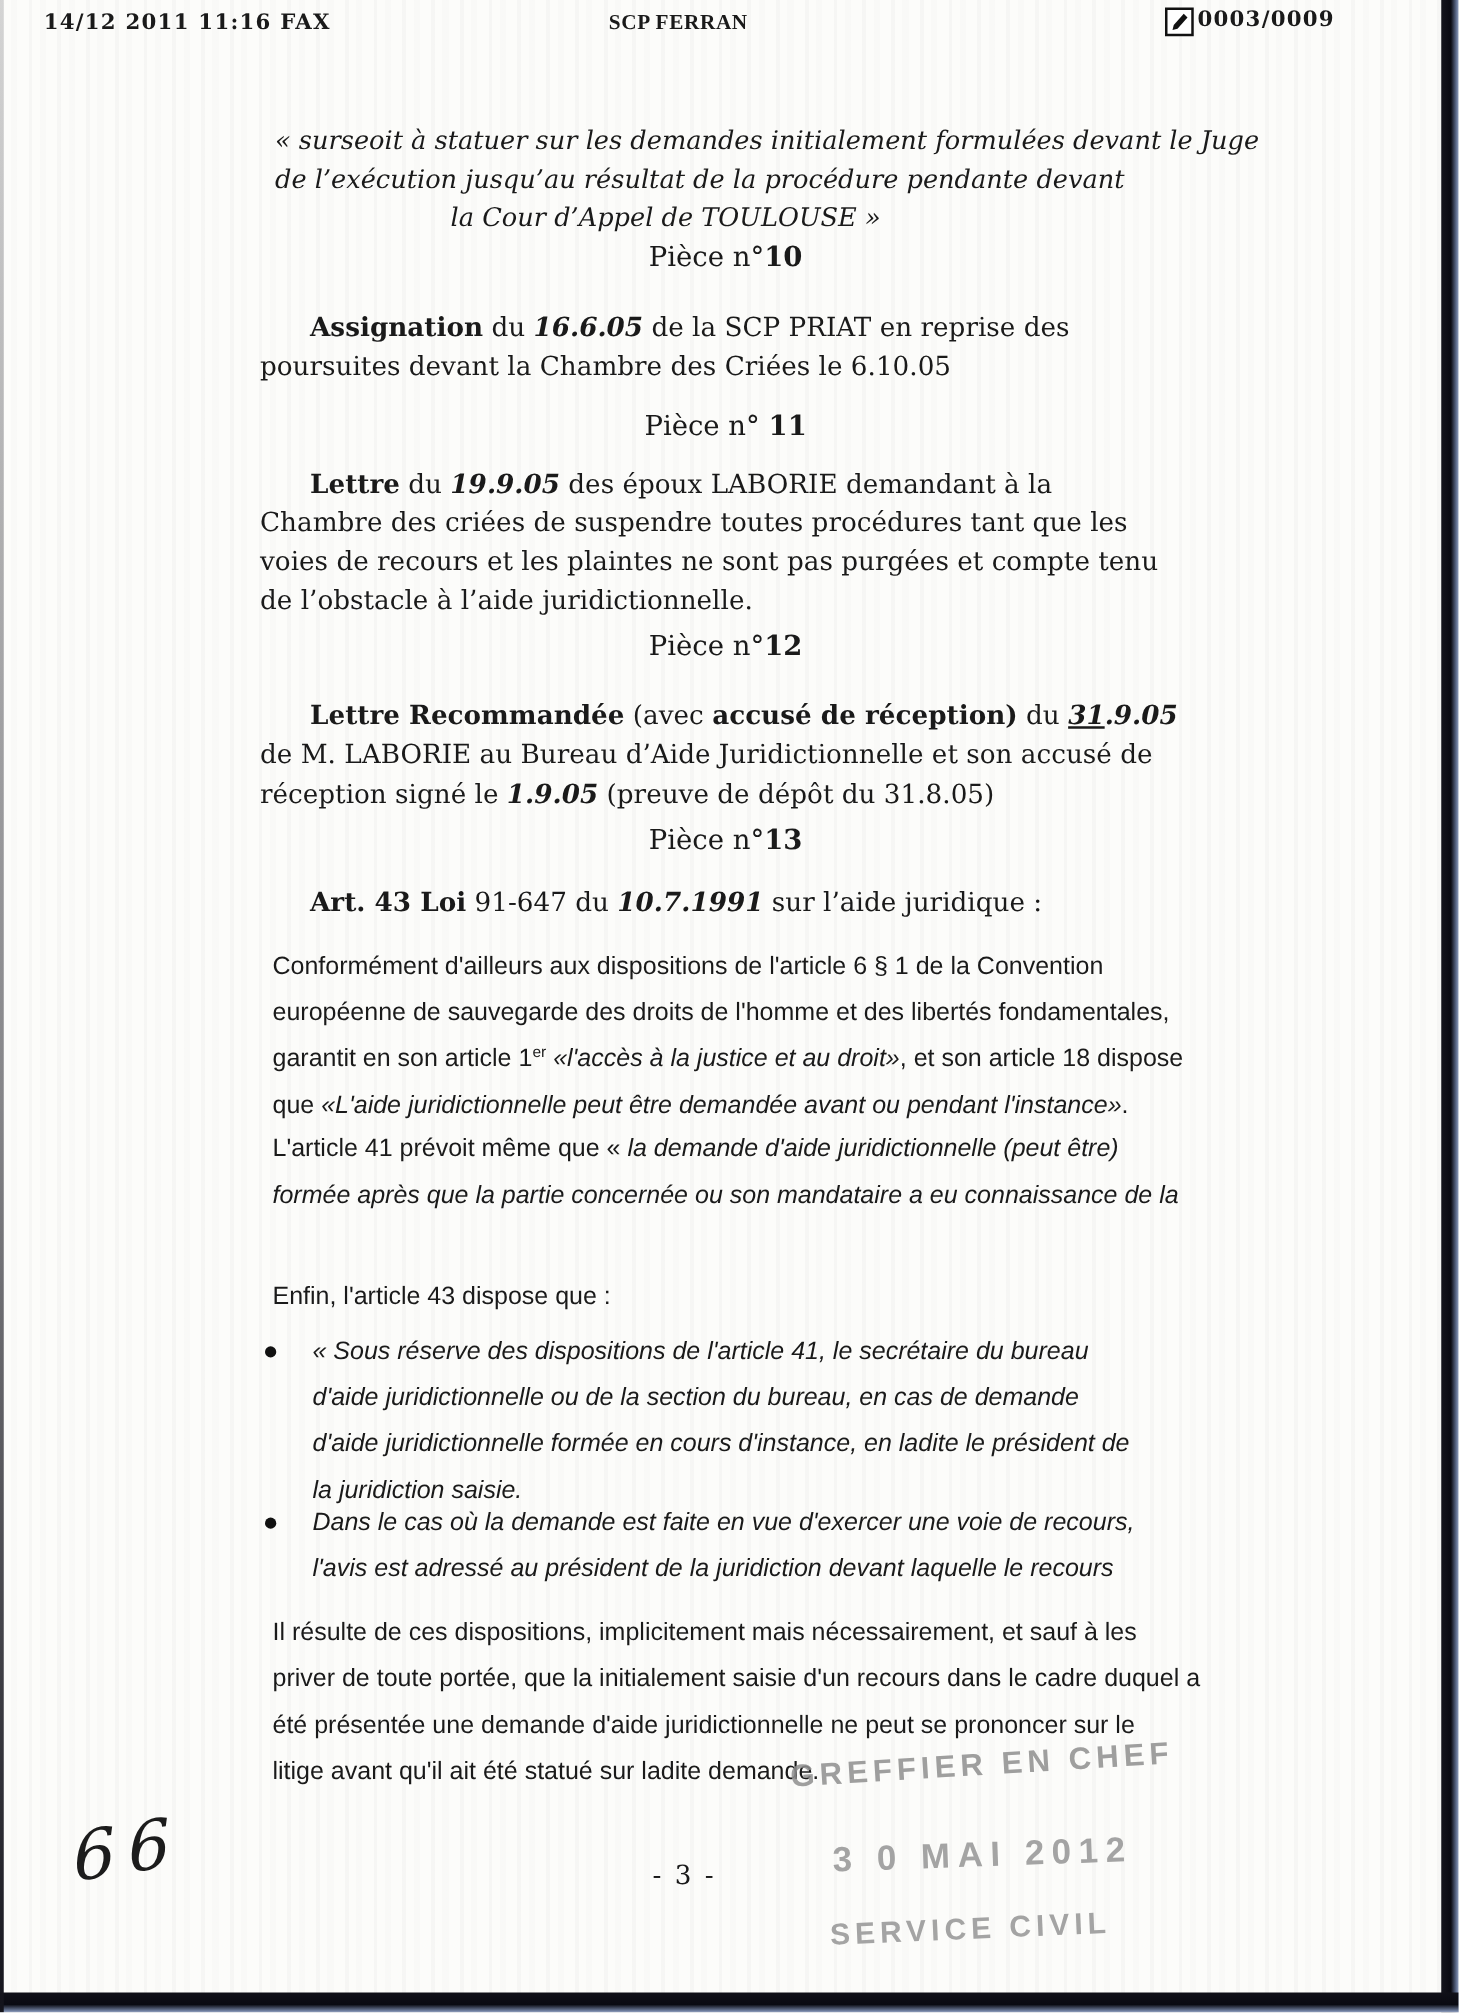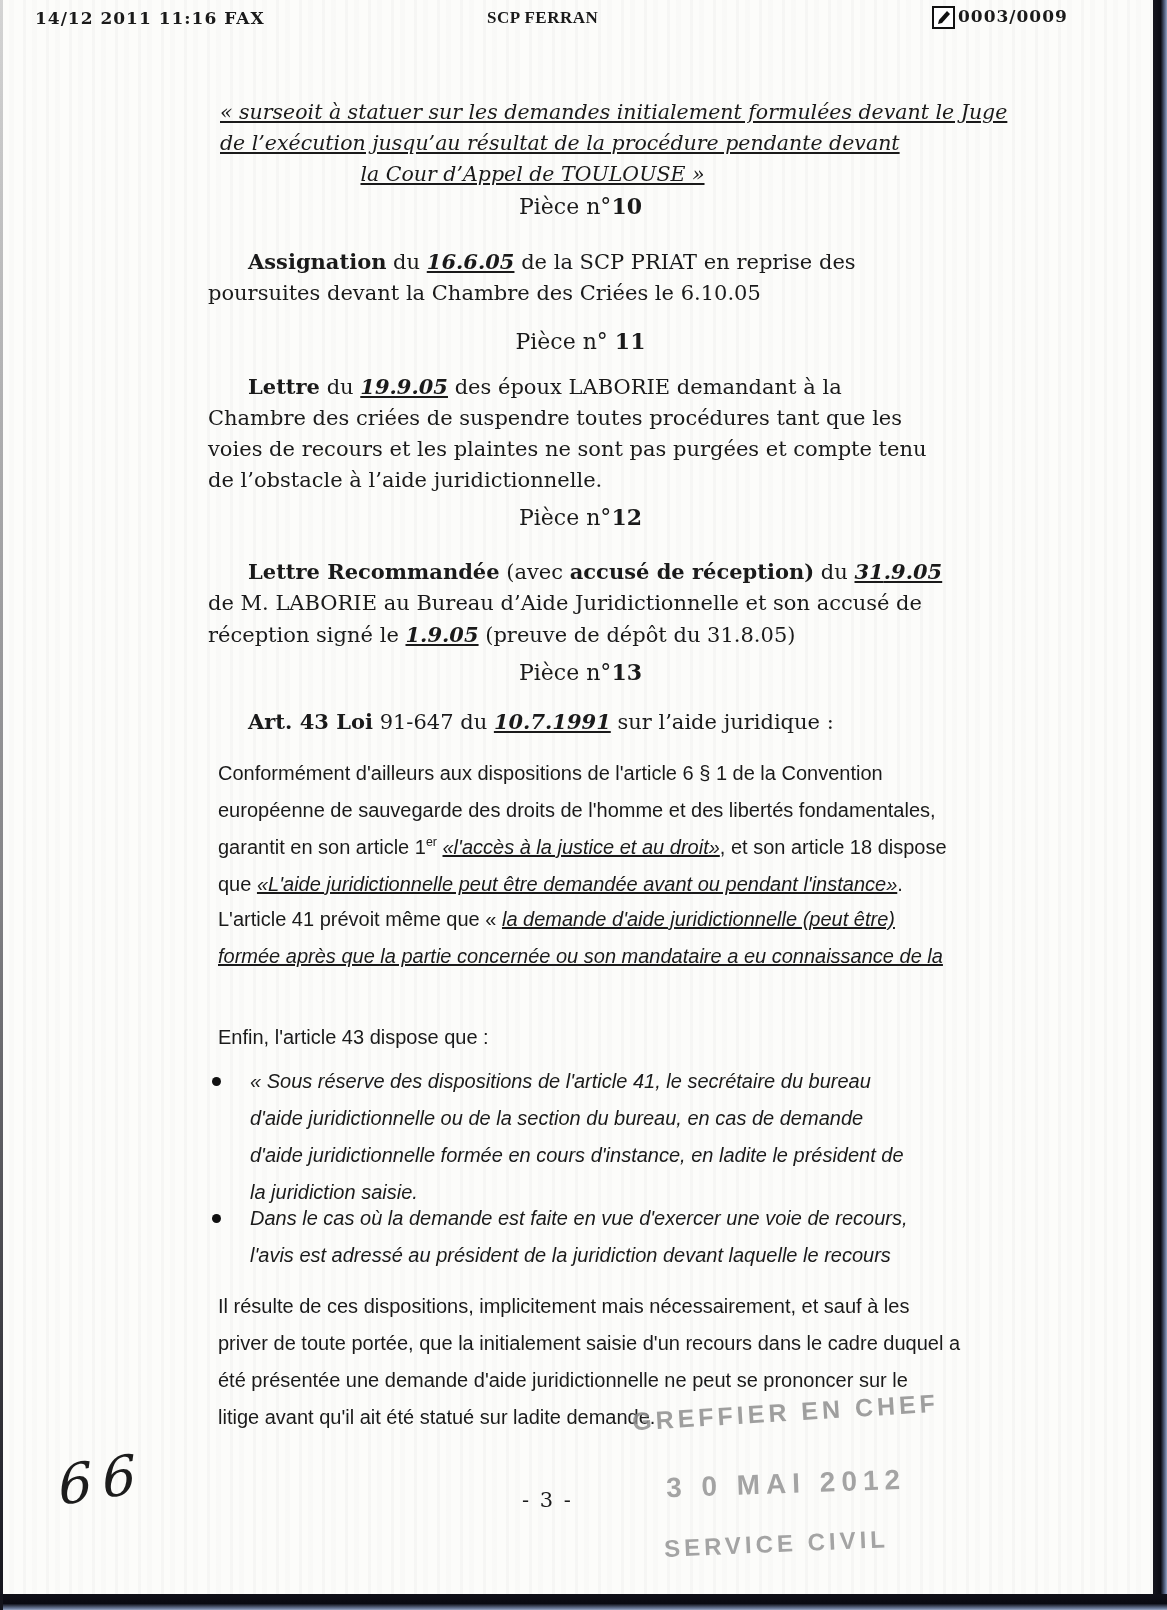"« surseoit à statuer sur" .i { text-decoration: underline -> none }
